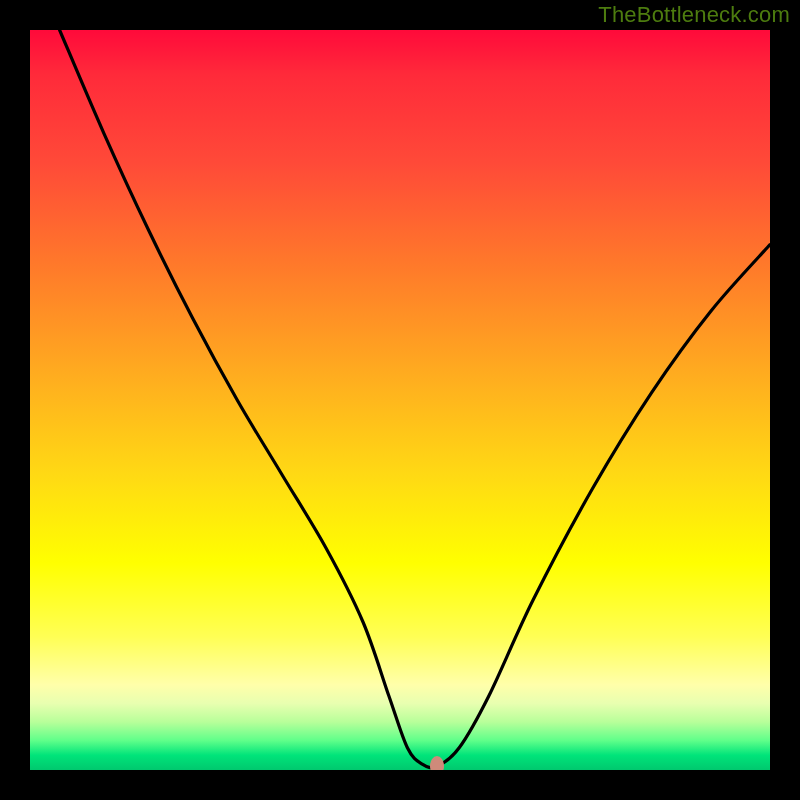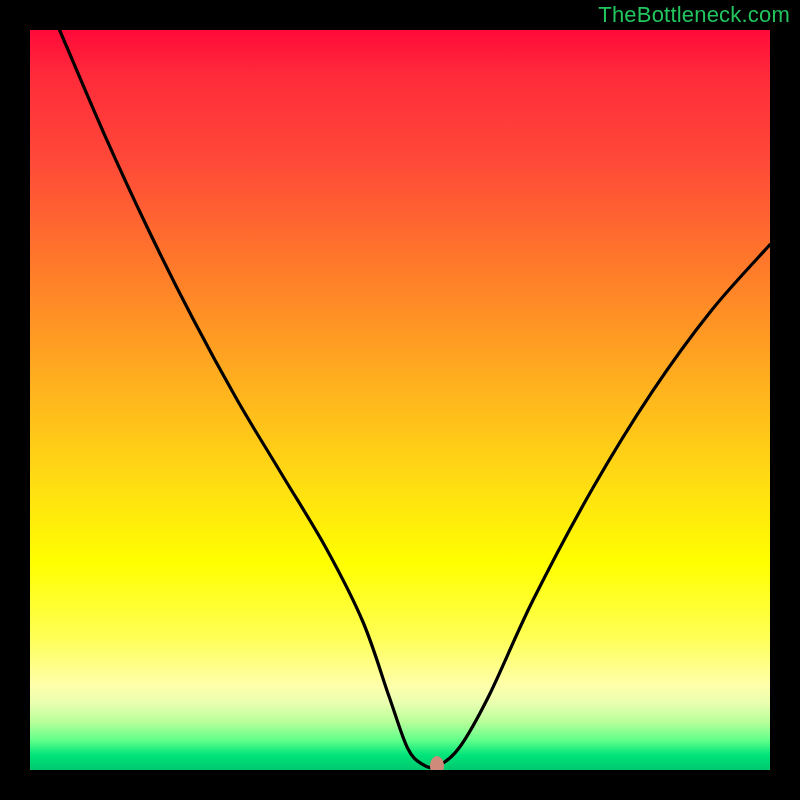"TheBottleneck.com" .watermark { color: #22c55e -> #4d7c0f }
